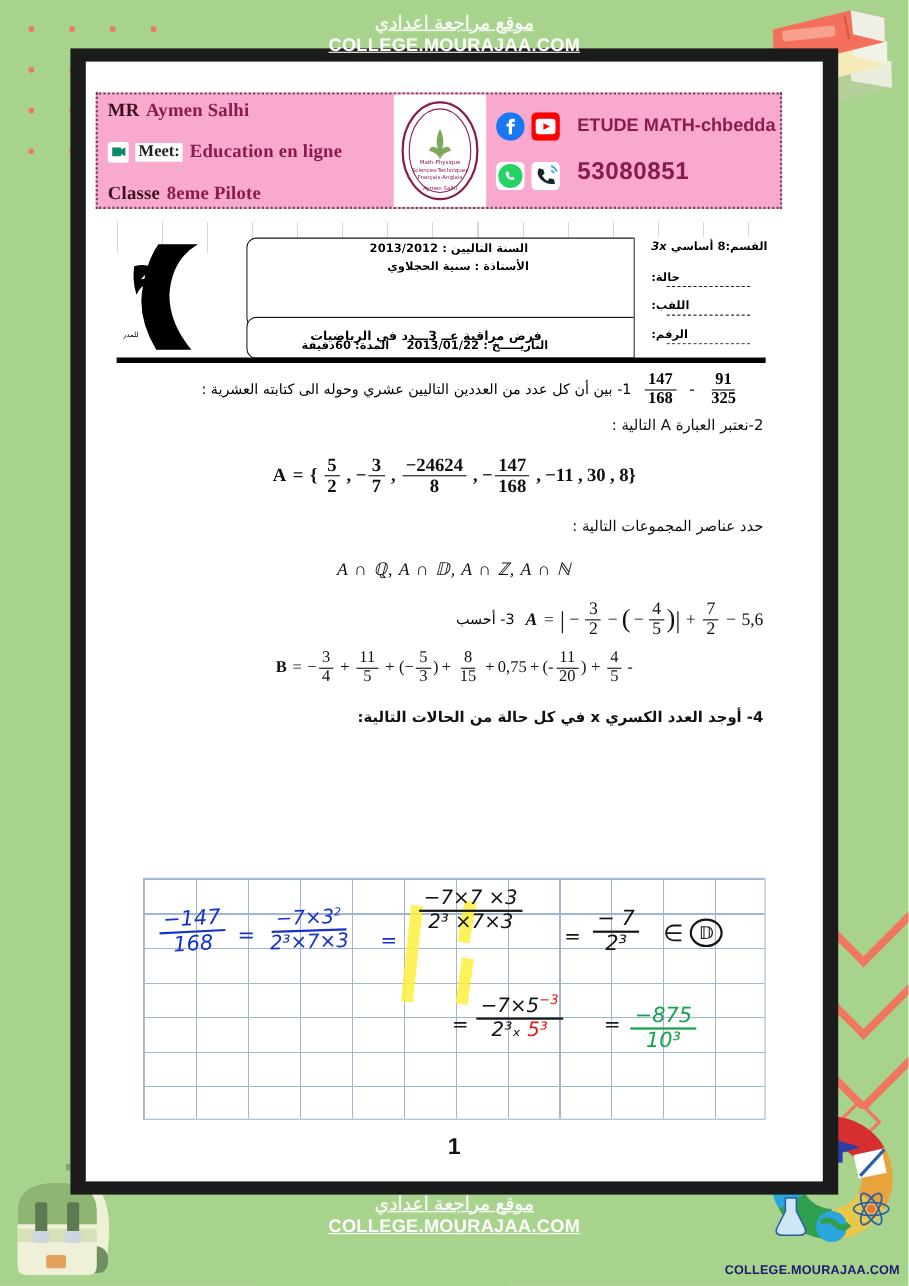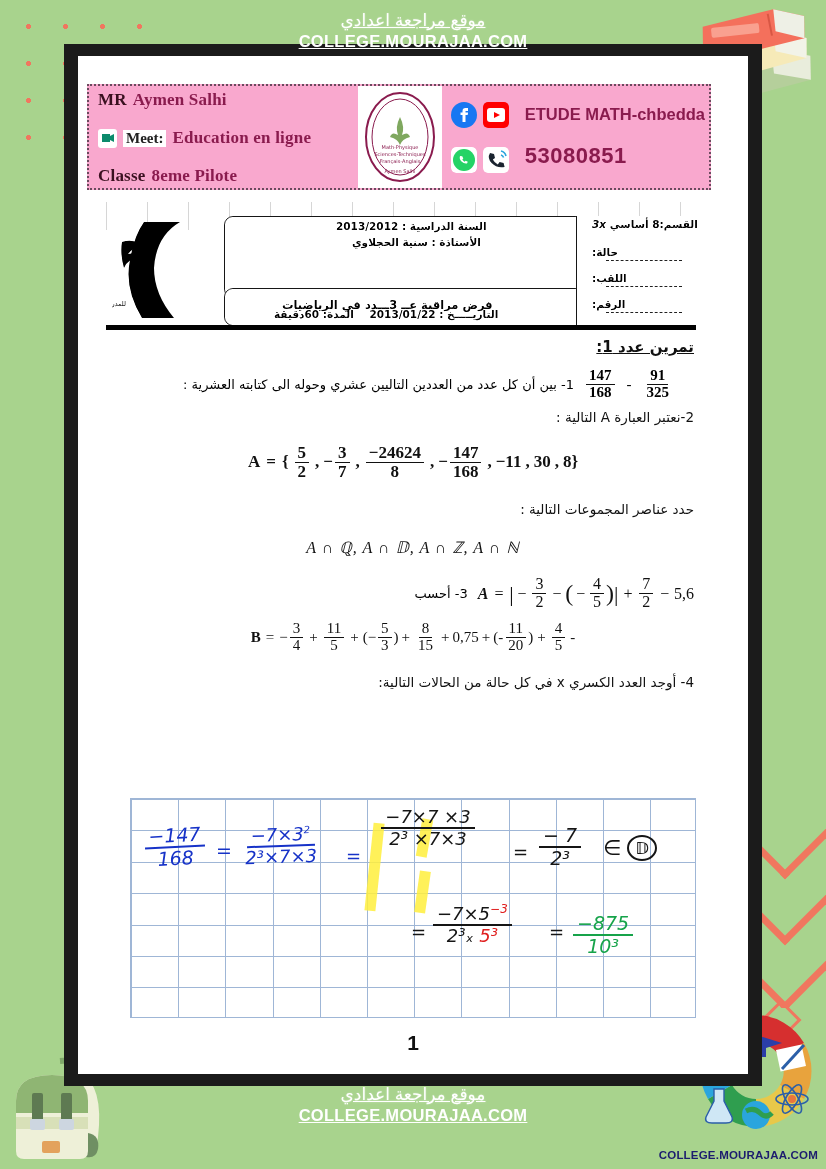"السنة الدراسية :" span { text: الدراسية -> التاليين }
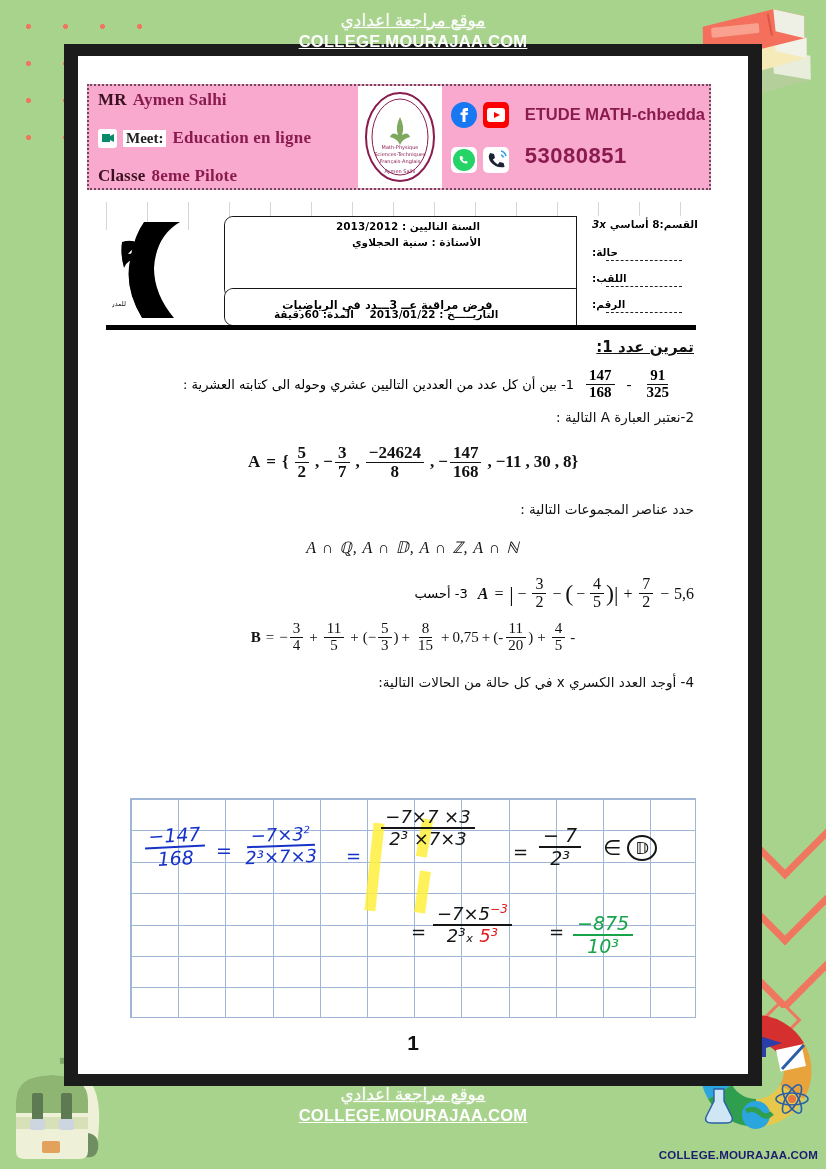"تمرين عدد 1:" div.ex-title { html: <div>تمرين عدد 1:</div> -> none }
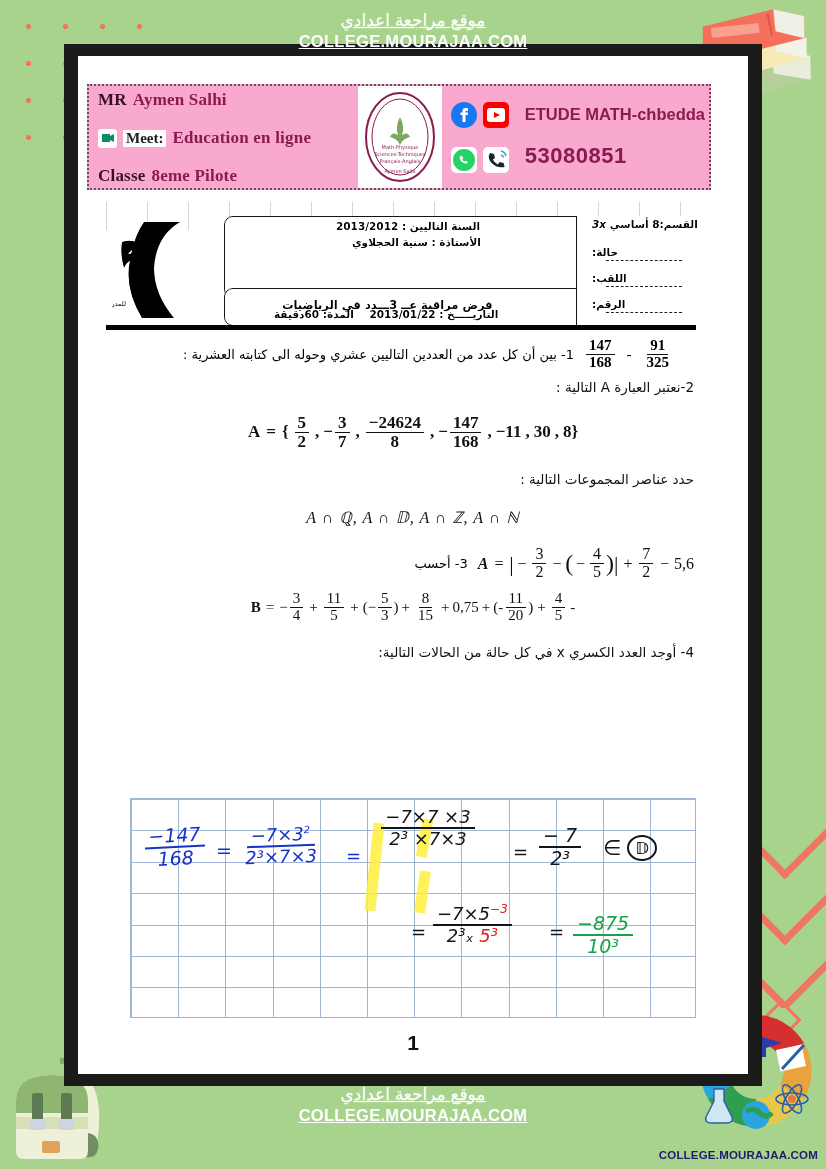"4- أوجد العدد الكسري x" div.q-line { font-weight: none -> bold }
